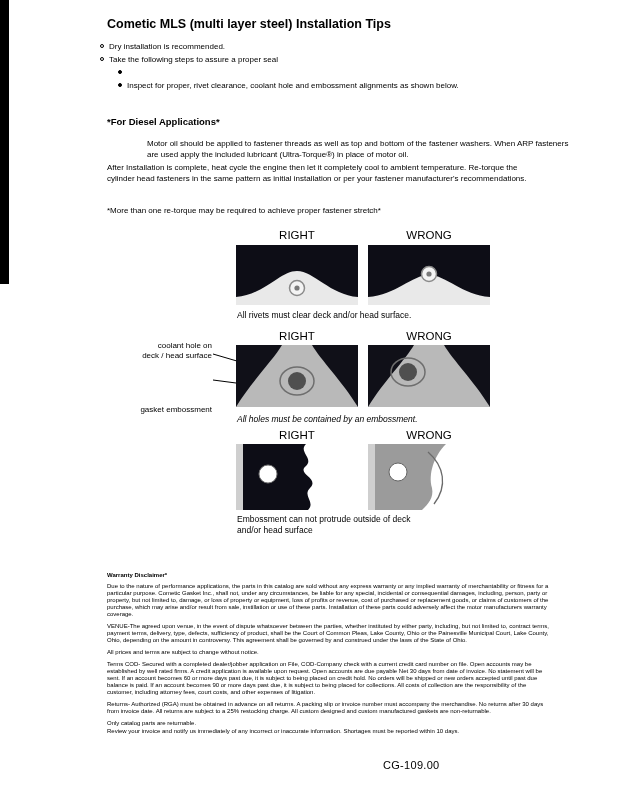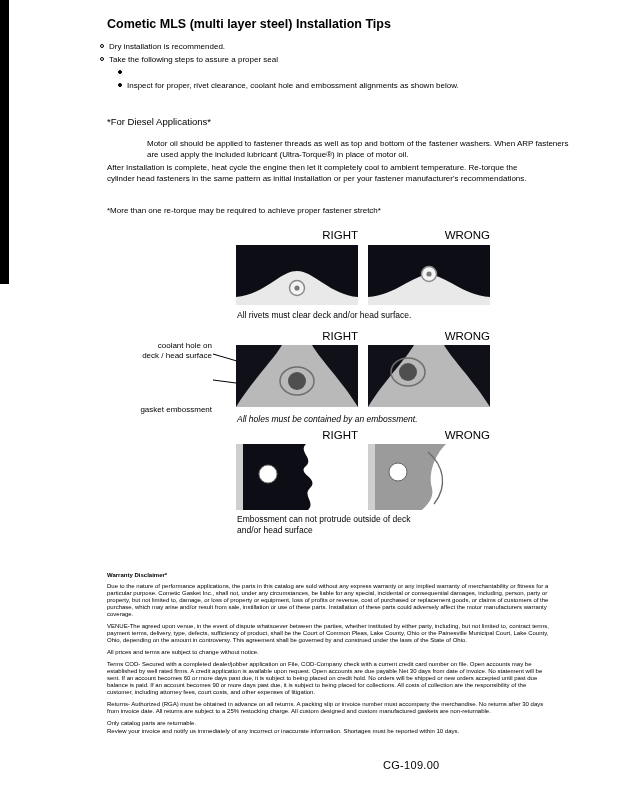"*For Diesel Applications*" .diesel-h { font-weight: normal -> bold }
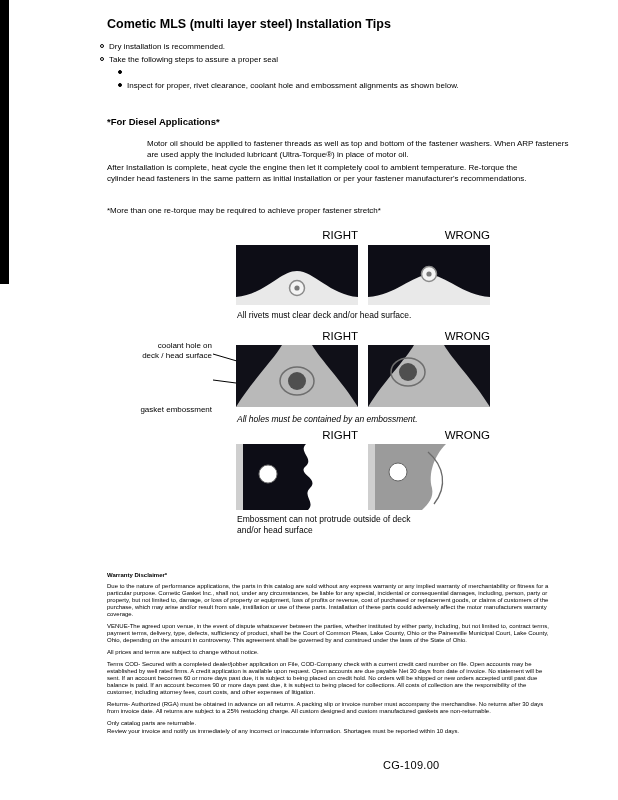"RIGHT" .dlabel { text-align: right -> center }
